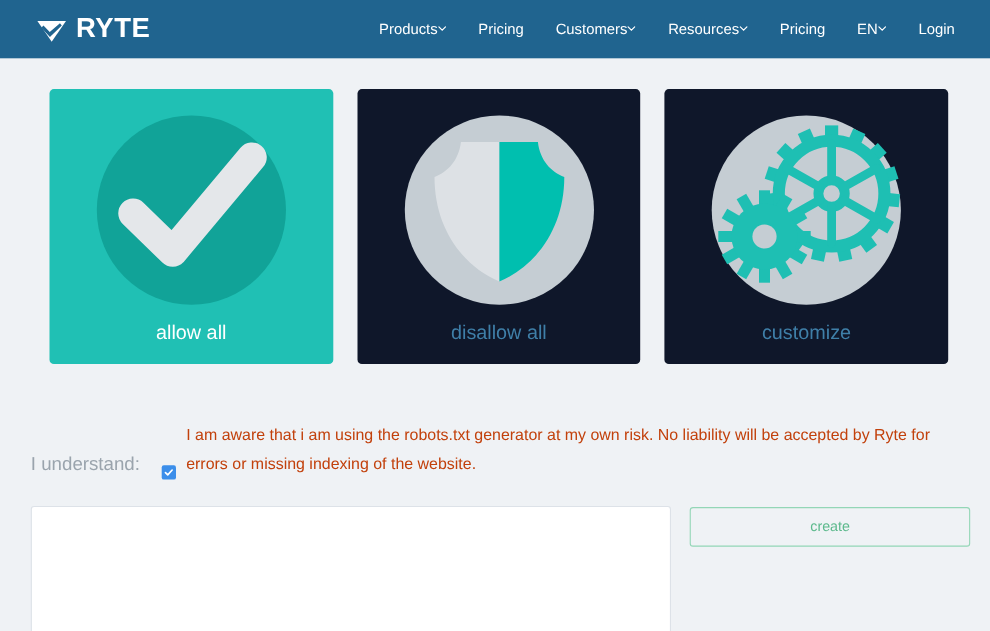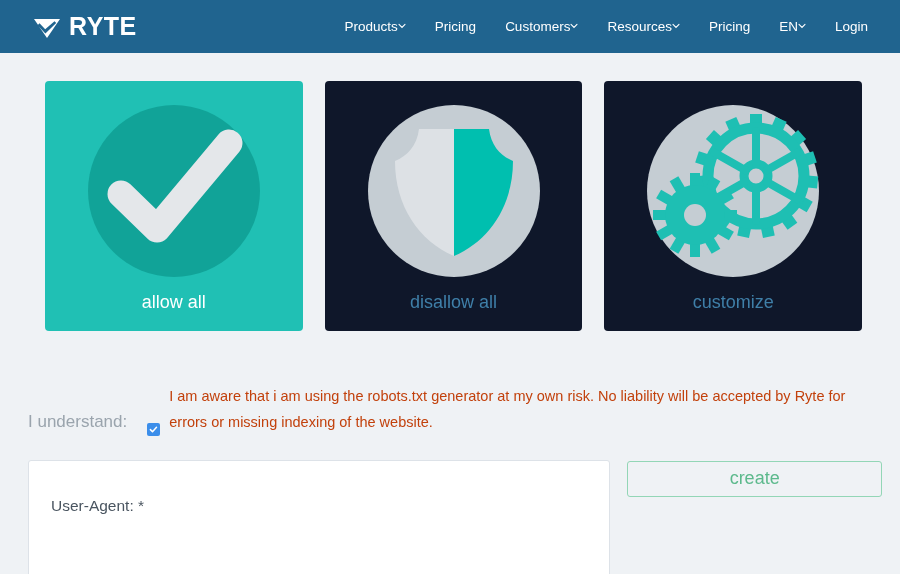"create" .create-btn { font-size: 18px -> 13px }
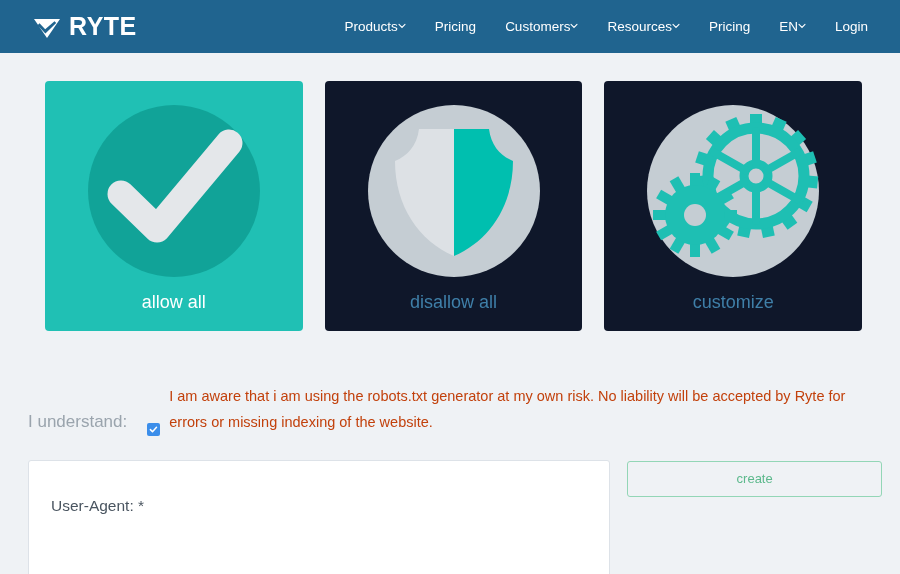"User-Agent: *" div.robots-line { html: <div>User-Agent: *</div> -> none }
